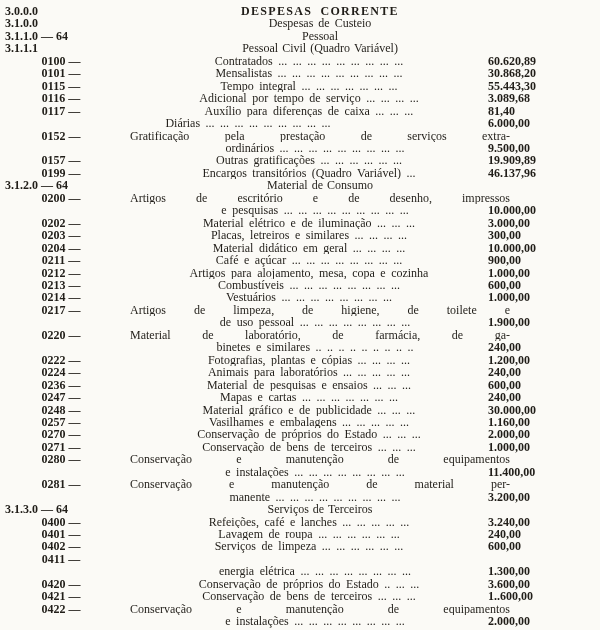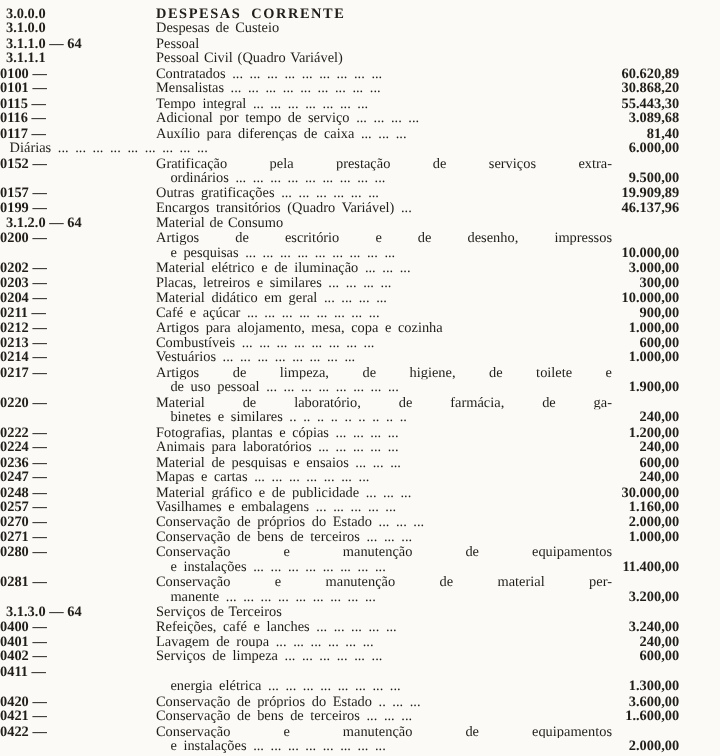"DESPESAS CORRENTE" .desc { text-align: none -> center }
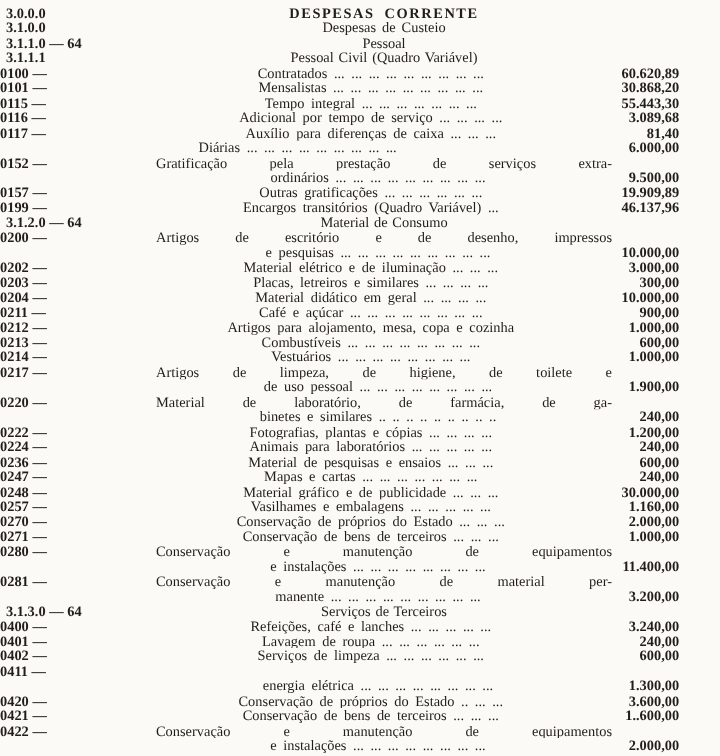"0100 —" .item .col1,.item-wrap .col1 { text-align: left -> center }
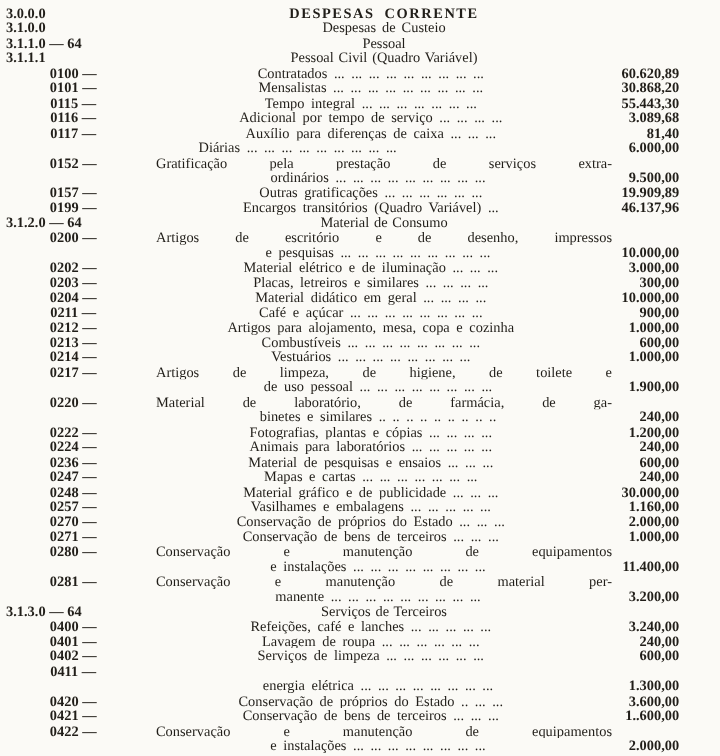"60.620,89" .val { text-align: right -> left }
